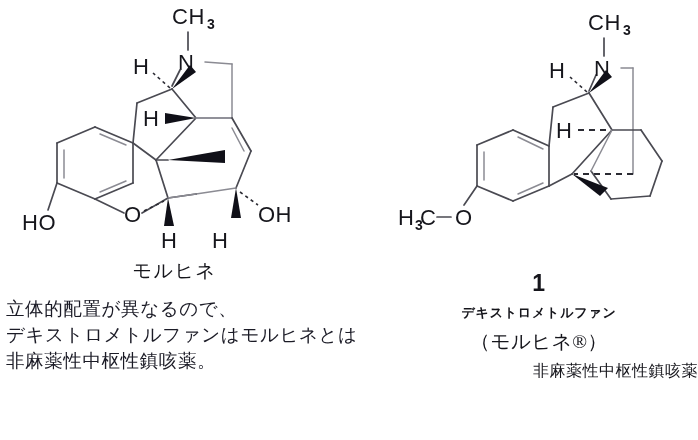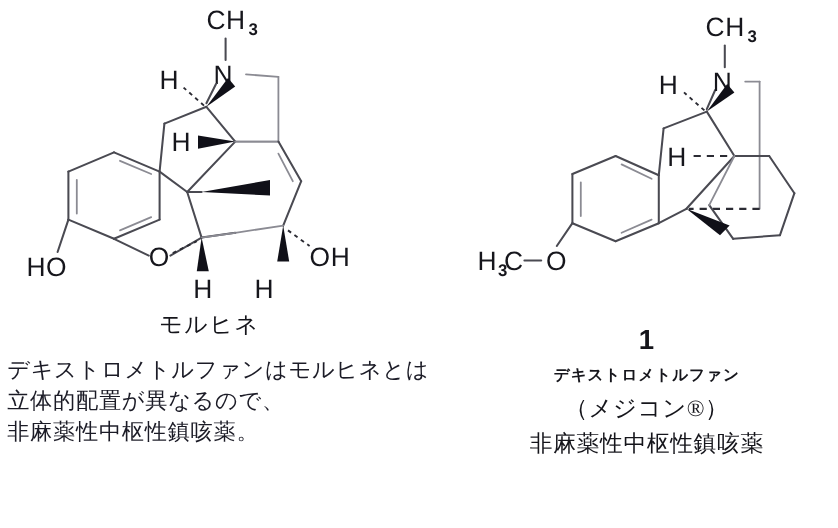"デキストロメトルファンはモルヒネとは" div { order: before "立体的配置が異なるので、" -> after "立体的配置が異なるので、" }
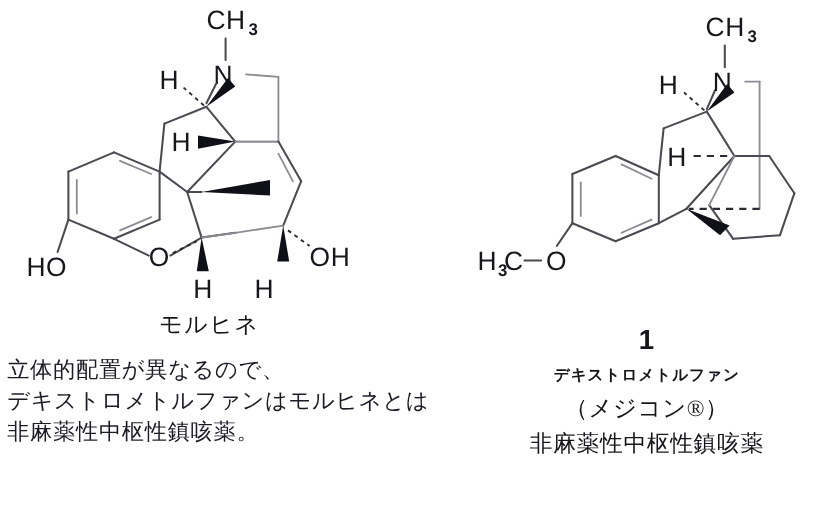"（メジコン®）" div.rc-brand { text: メジコン -> モルヒネ }
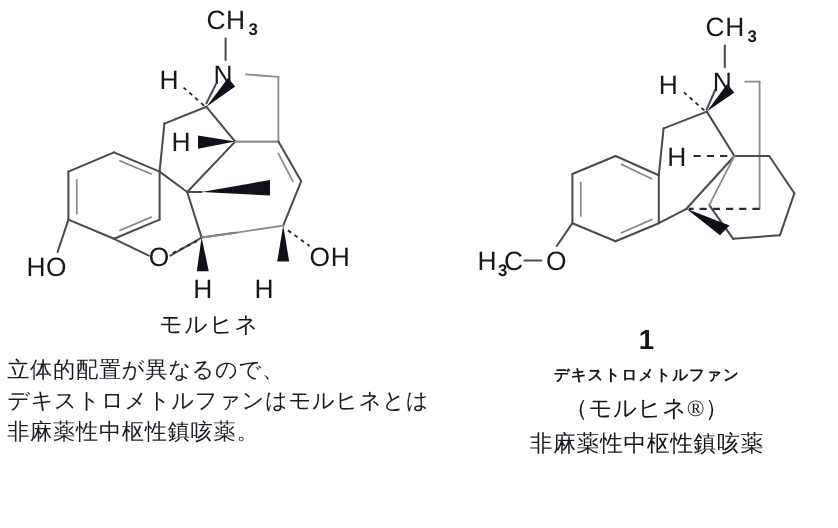"非麻薬性中枢性鎮咳薬" .rc-class { font-size: 19px -> 16px; text-align: none -> right }
